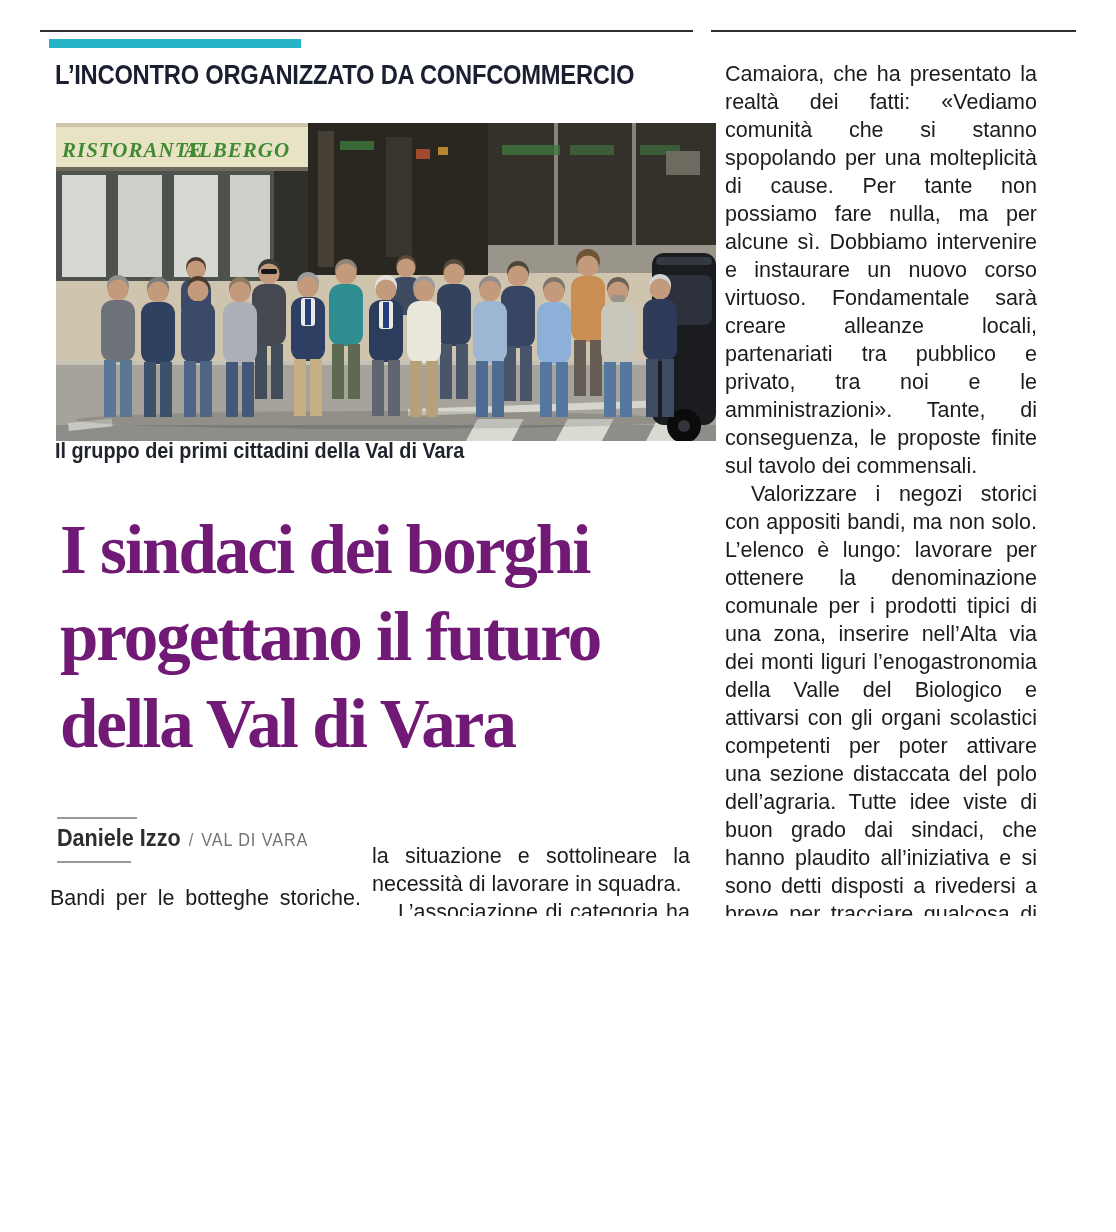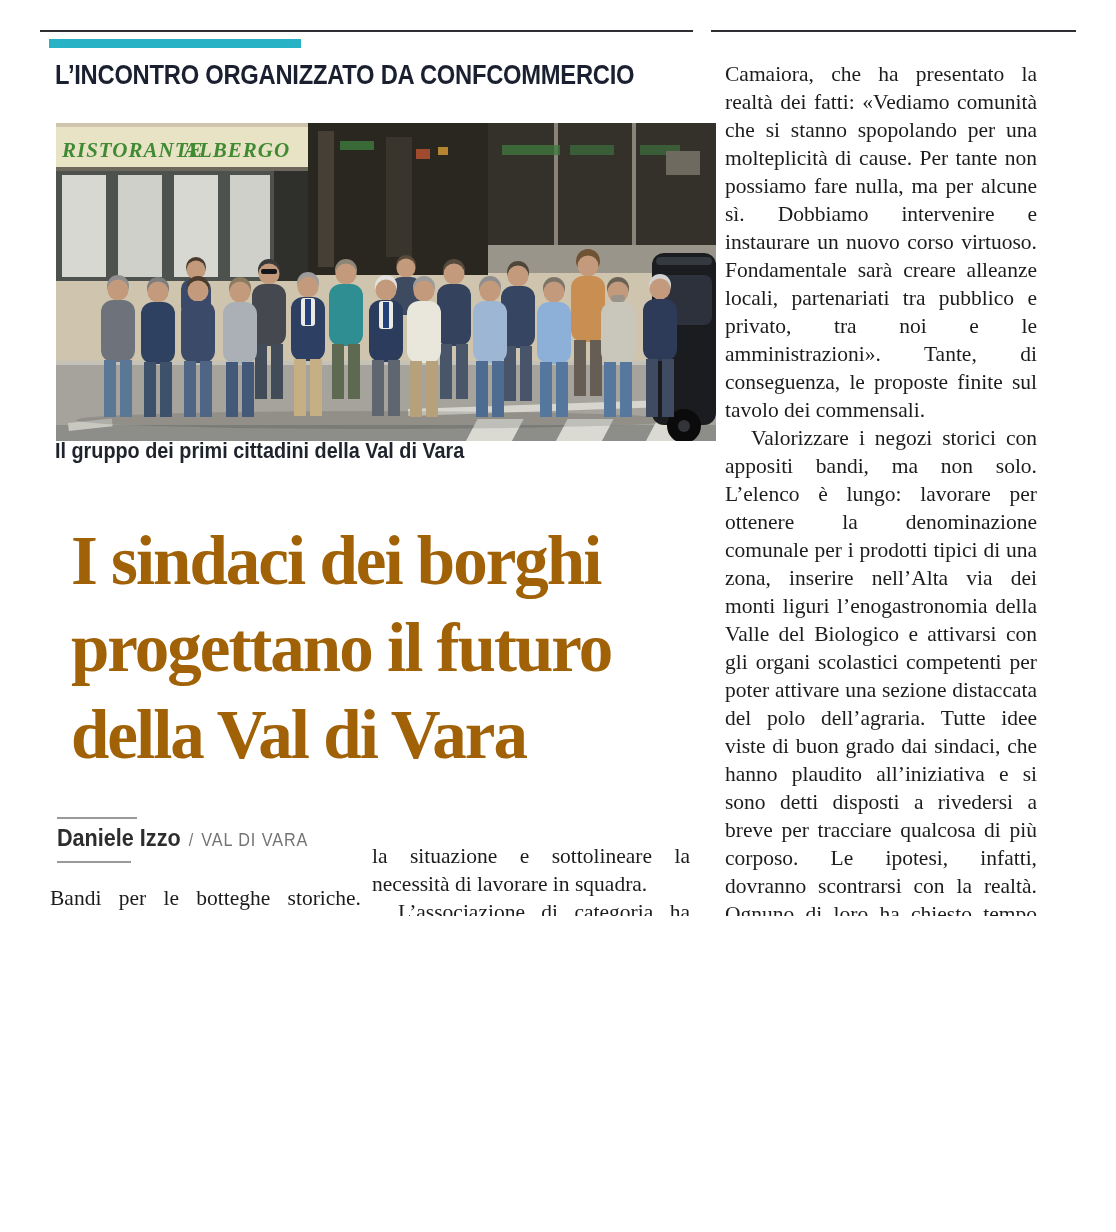"Camaiora, che ha presentato la" .col { font-family: Liberation Serif, serif -> Liberation Sans, sans-serif }
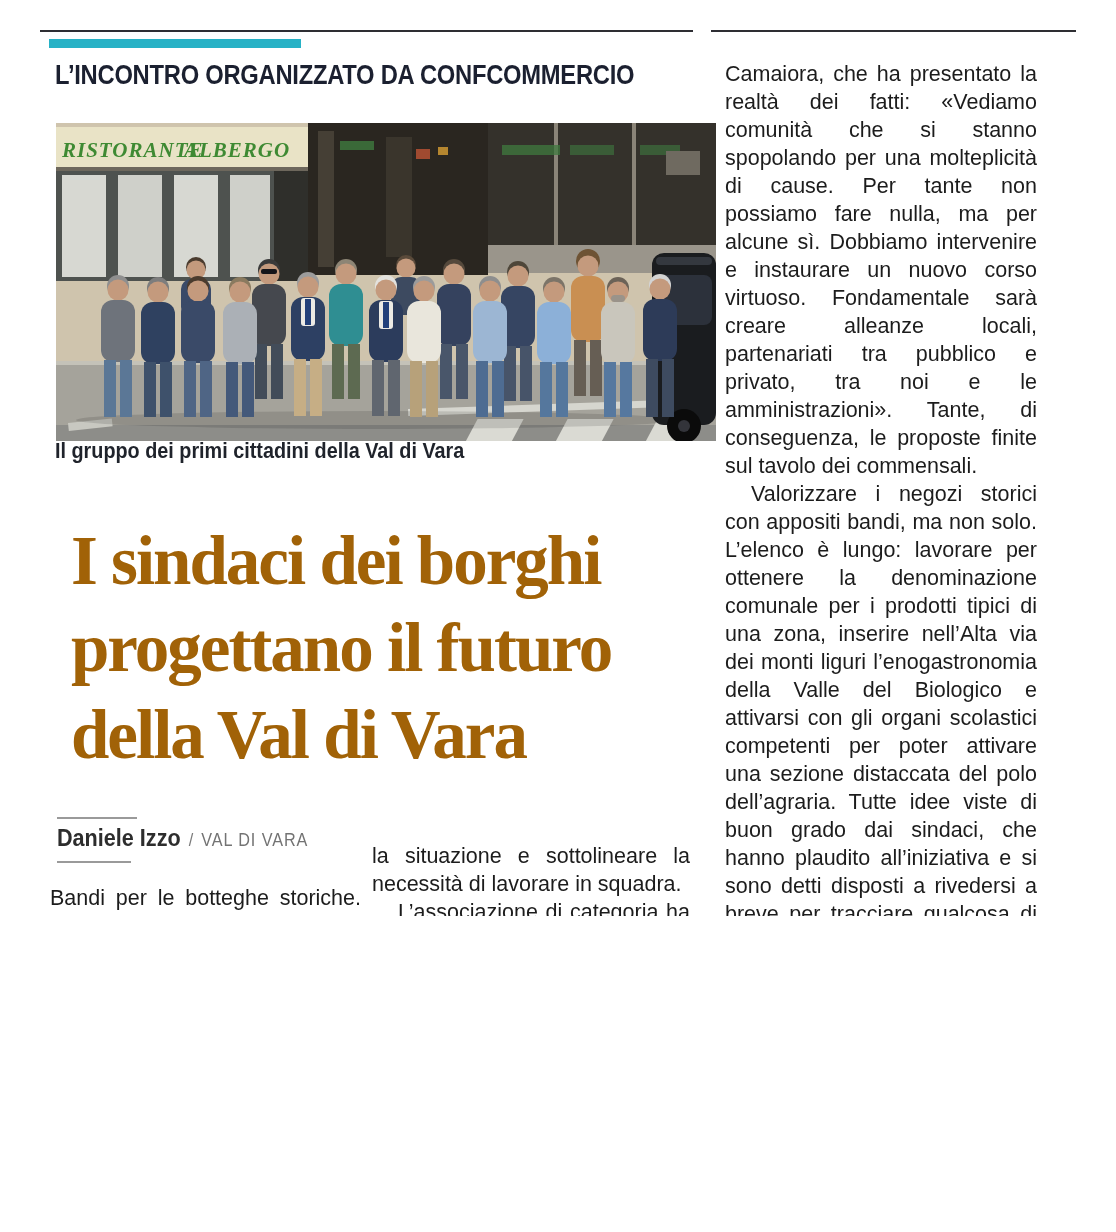"I sindaci dei borghi" .headline { color: #a16207 -> #701a75; margin: 18px -> 7px }
